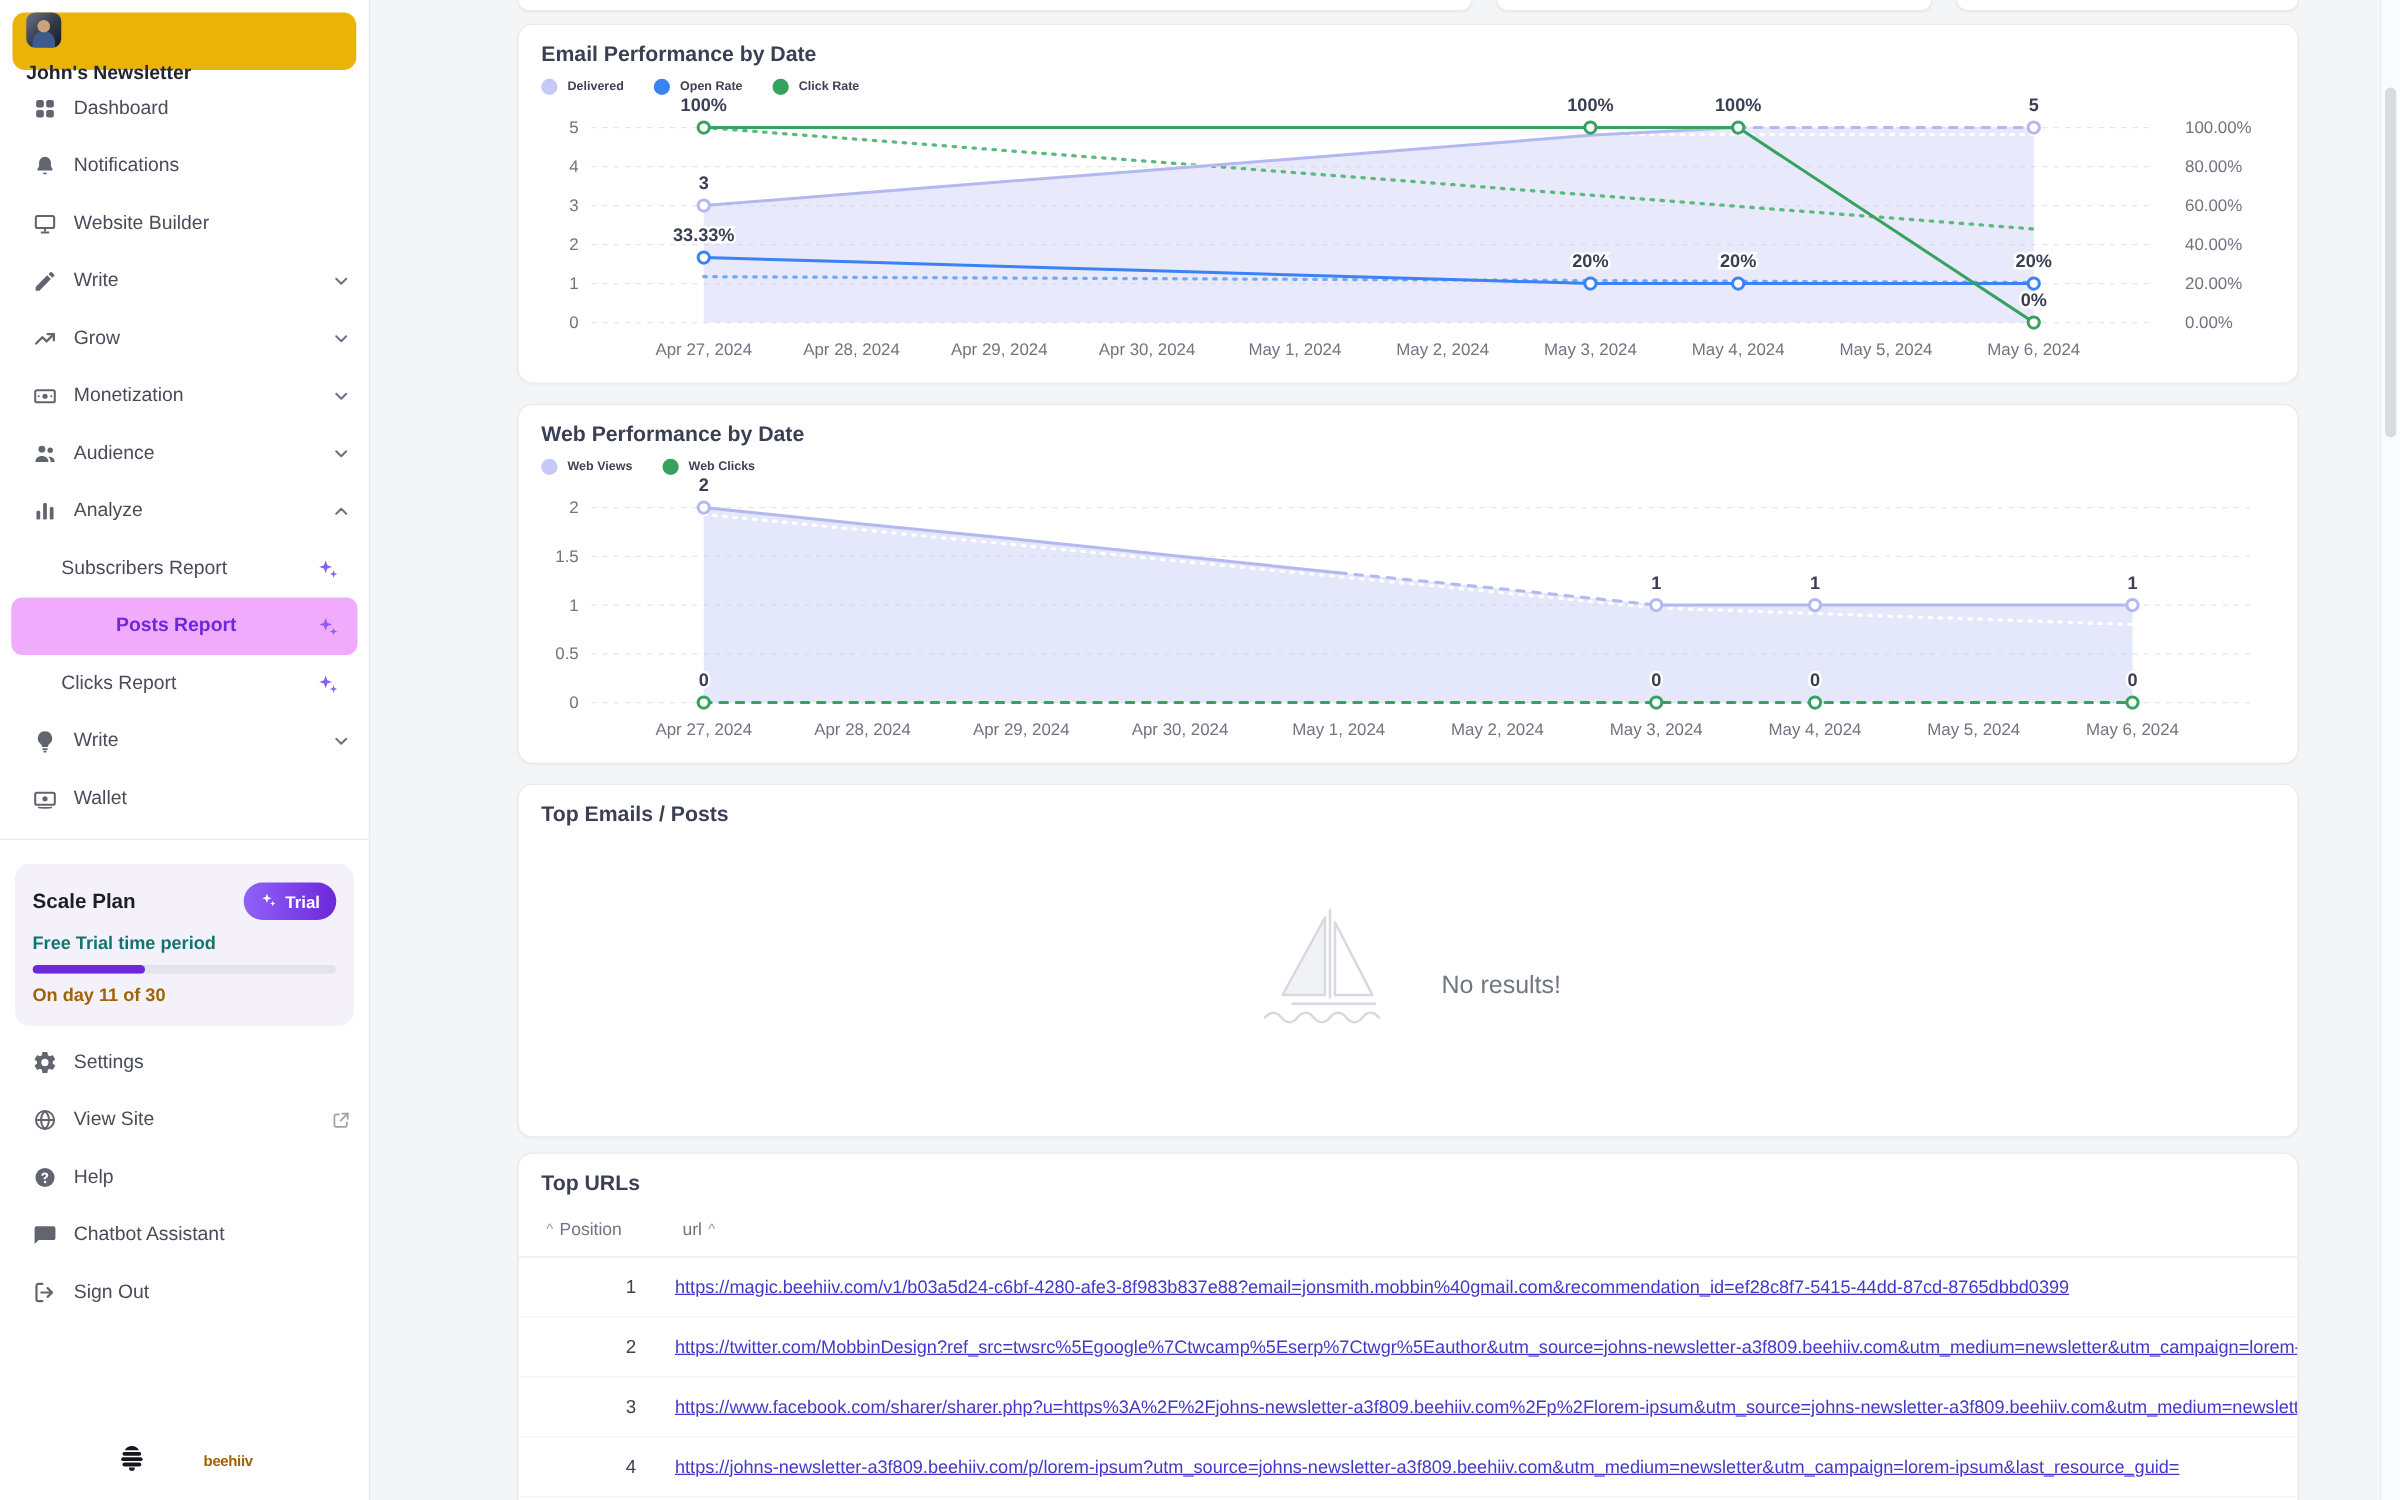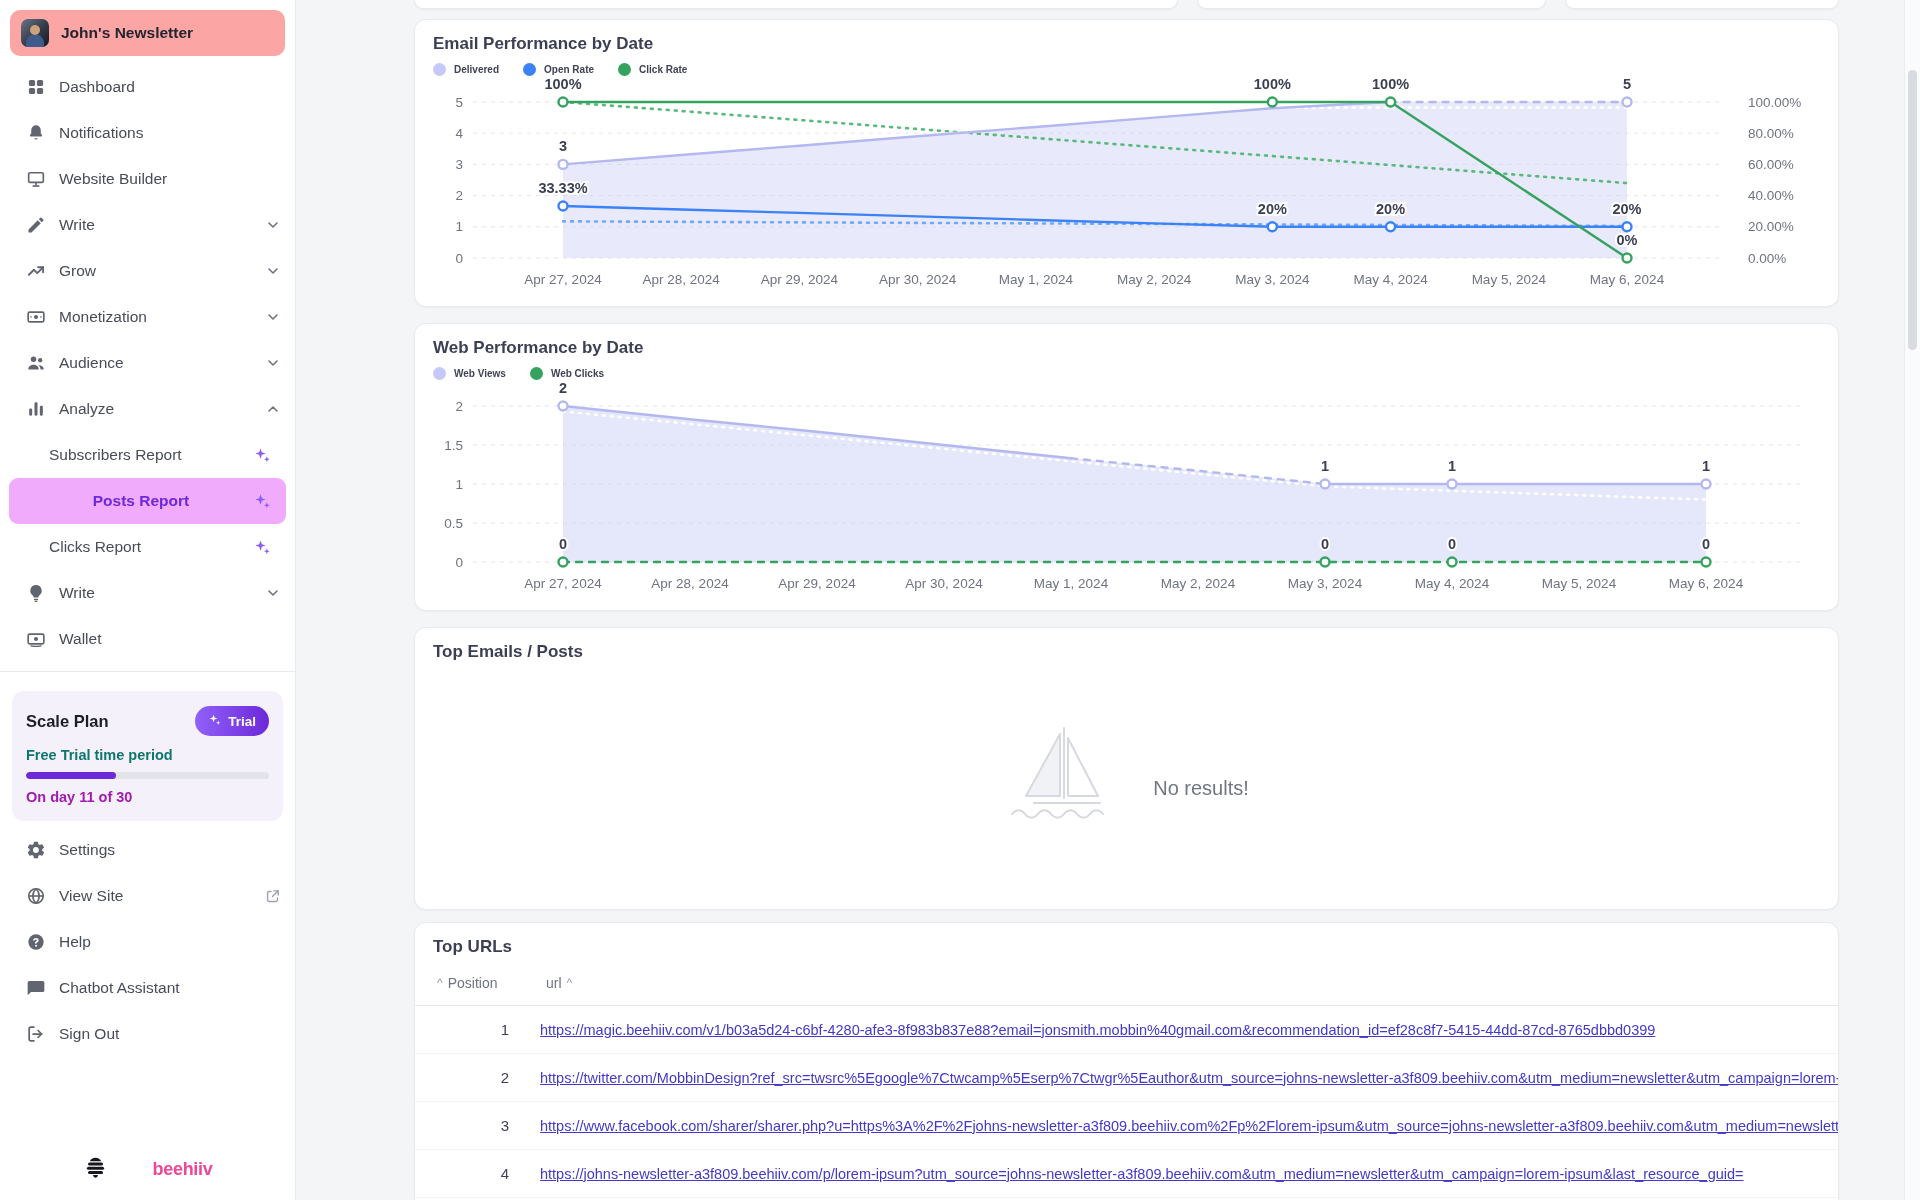"John's Newsletter" .ws { align-items: center -> none; background: #fca5a5 -> #eab308; flex-direction: none -> column }
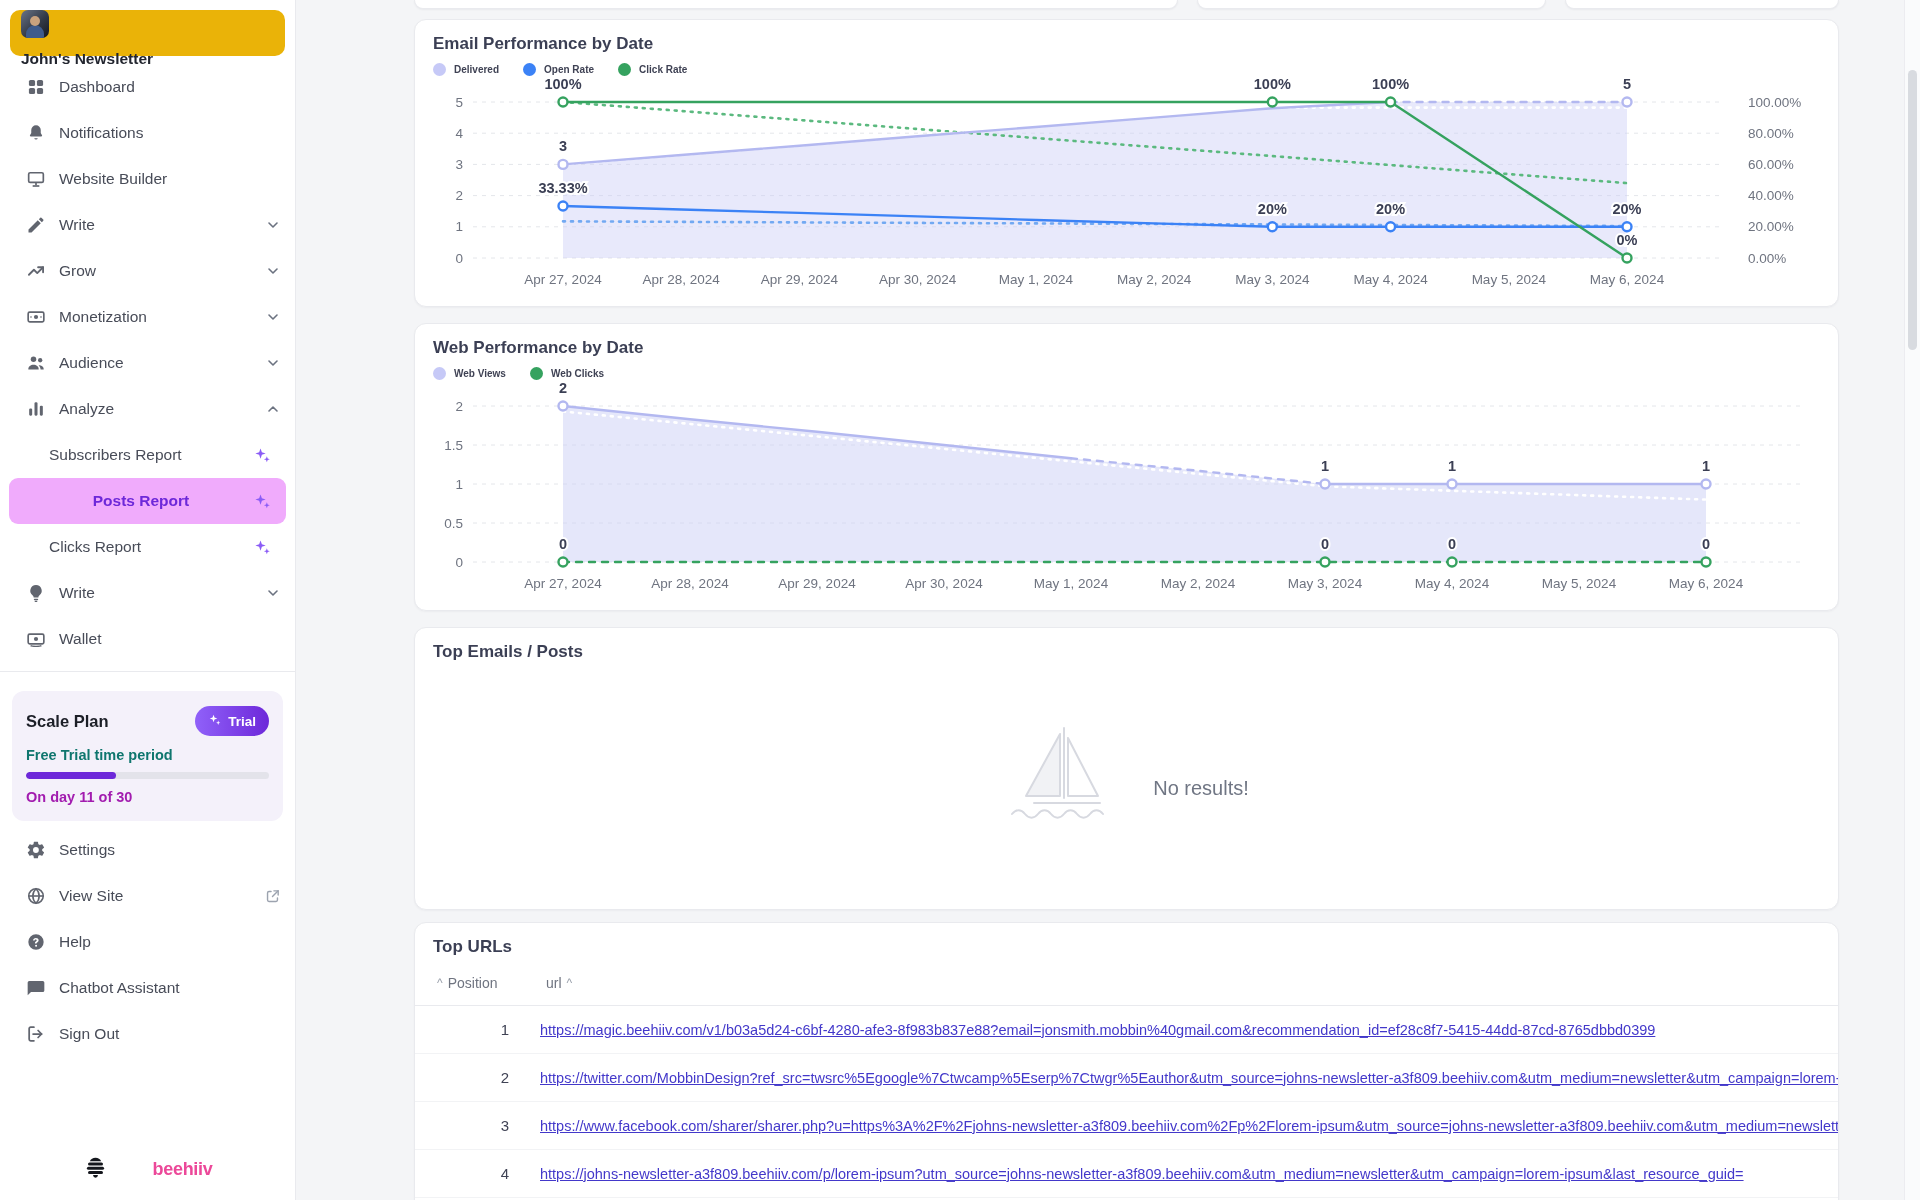"On day 11 of 30" .plan-day { color: #a21caf -> #a16207 }
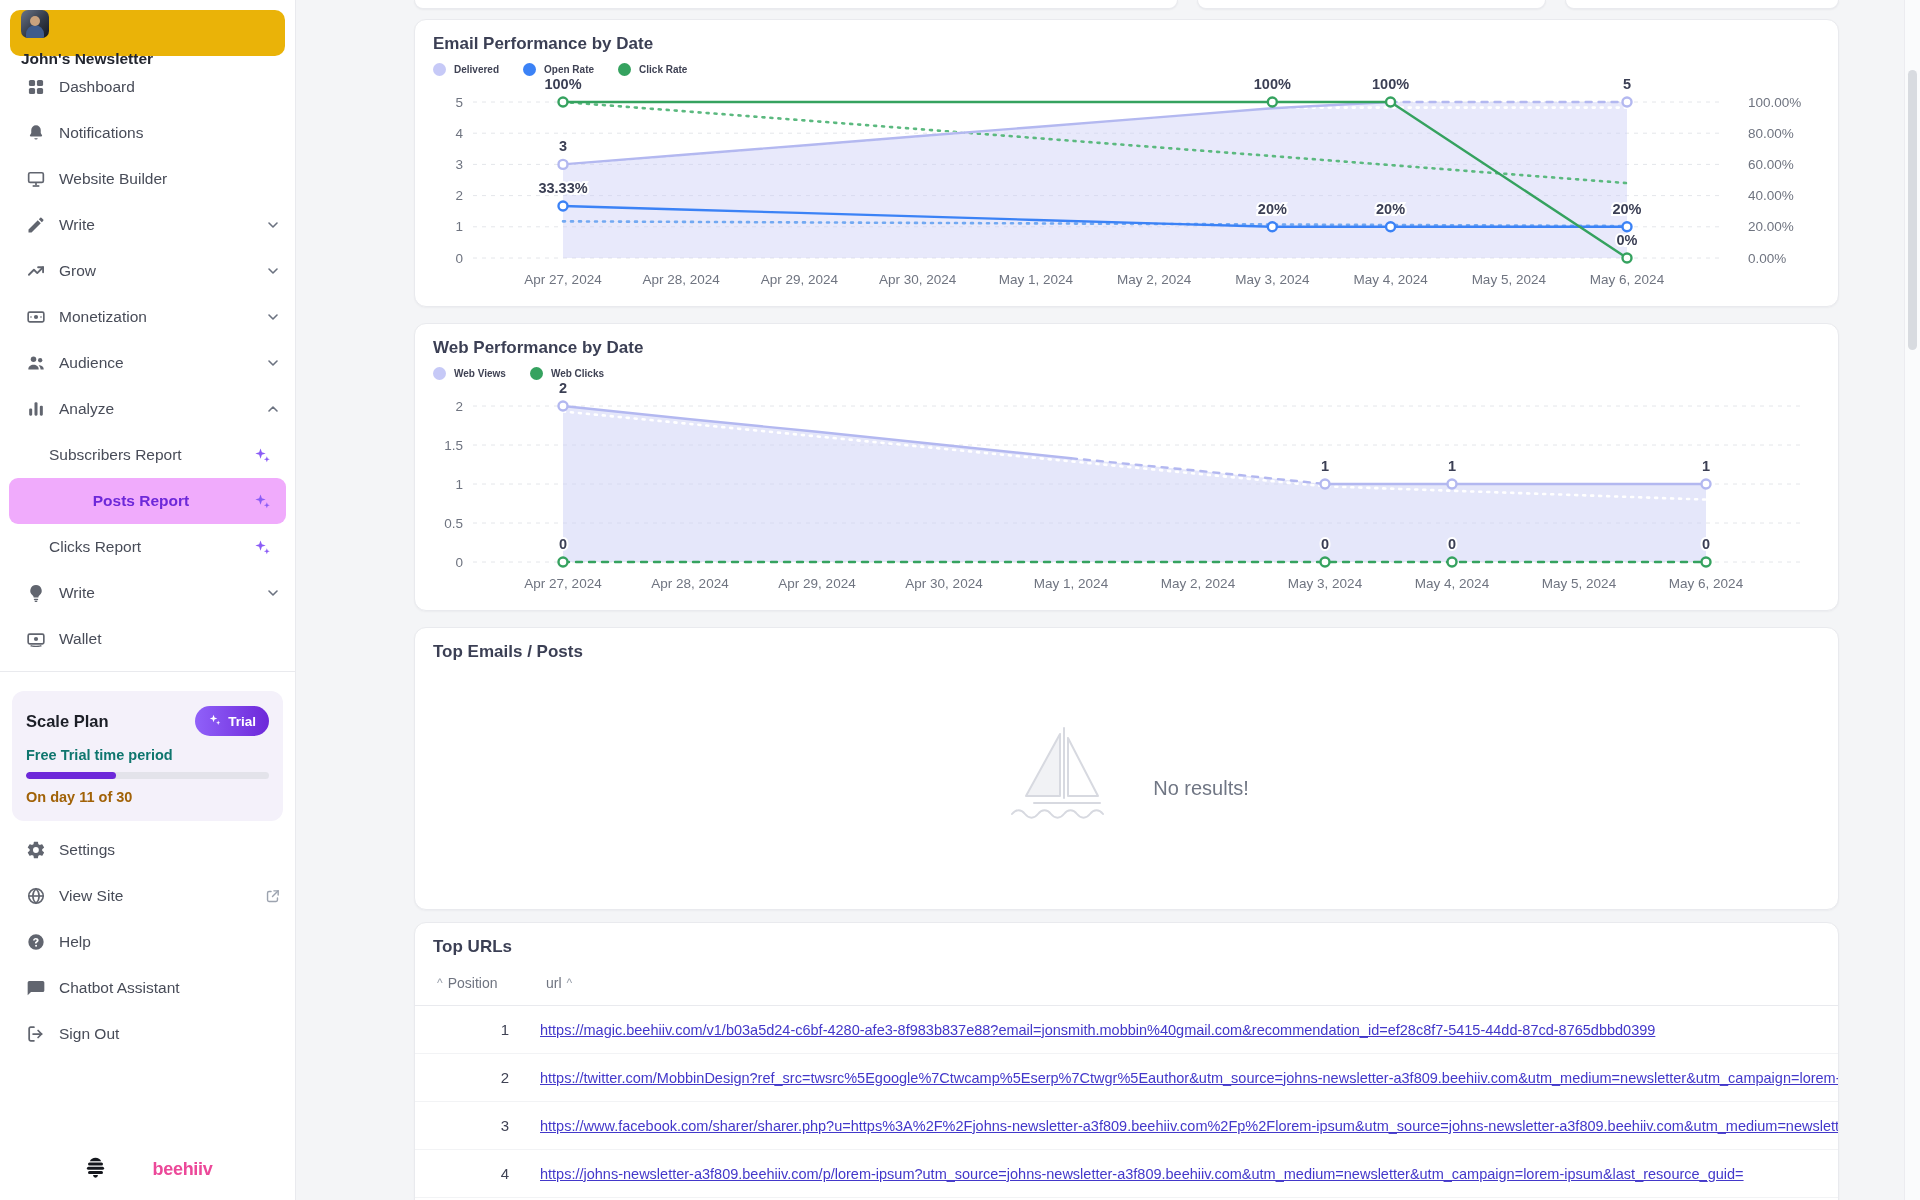"beehiiv" .brand-text { color: #ec4899 -> #a16207; font-size: 18px -> 12px }
